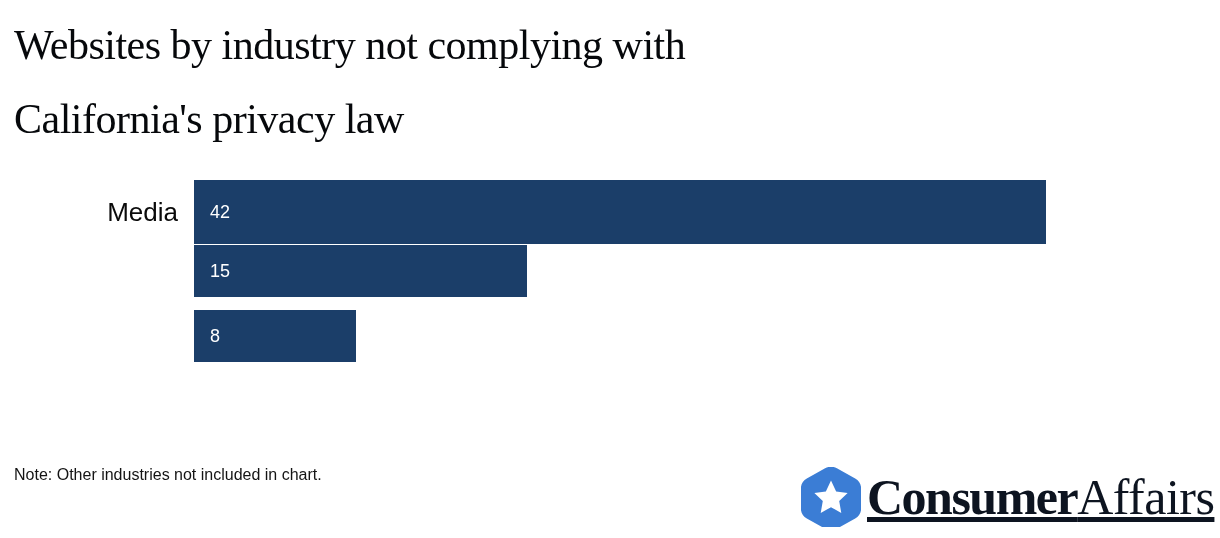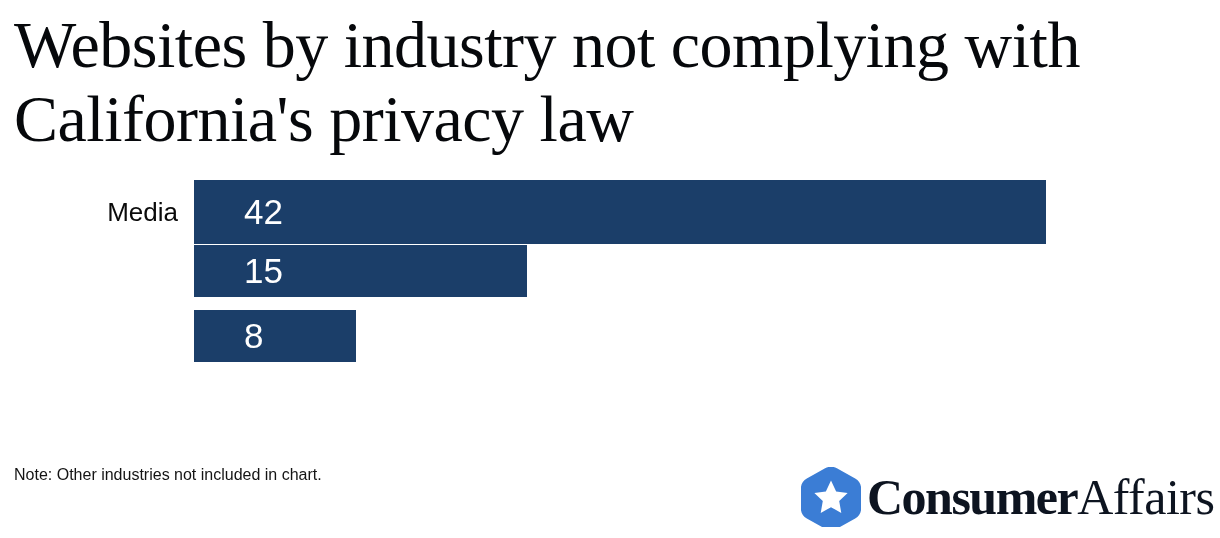"Websites by industry not complying" #chart-title { font-size: 66px -> 42px }
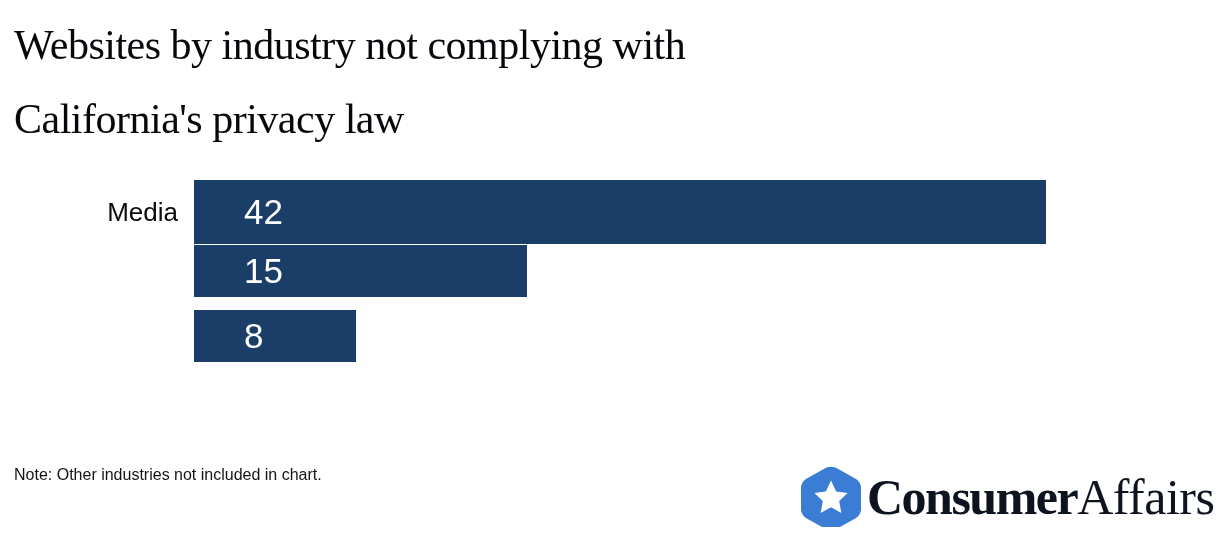"42" .bar-value { font-size: 35px -> 18px; margin-left: 34px -> none }
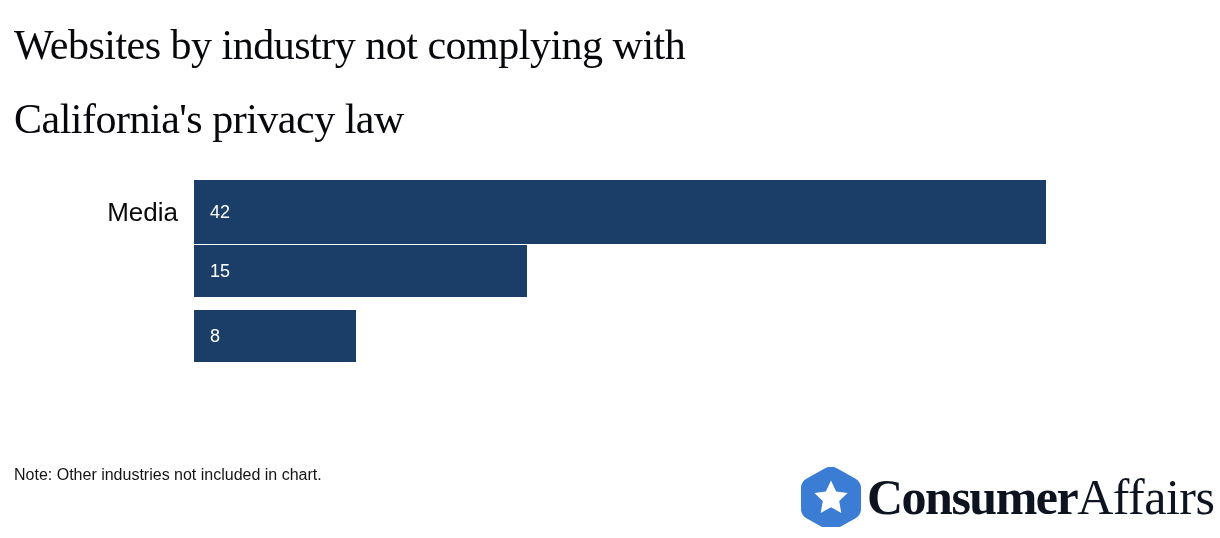"ConsumerAffairs" #logo-wordmark { text-decoration: none -> underline }
